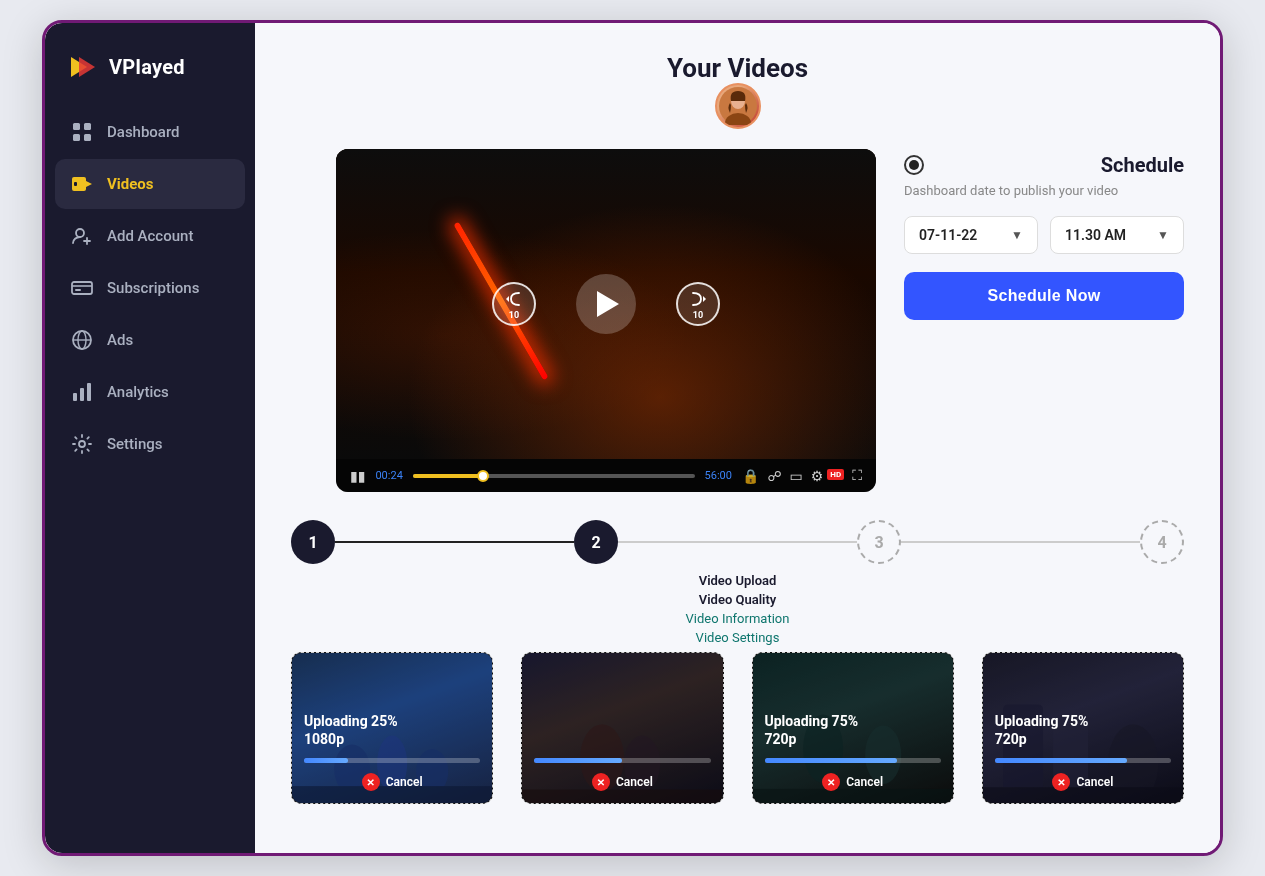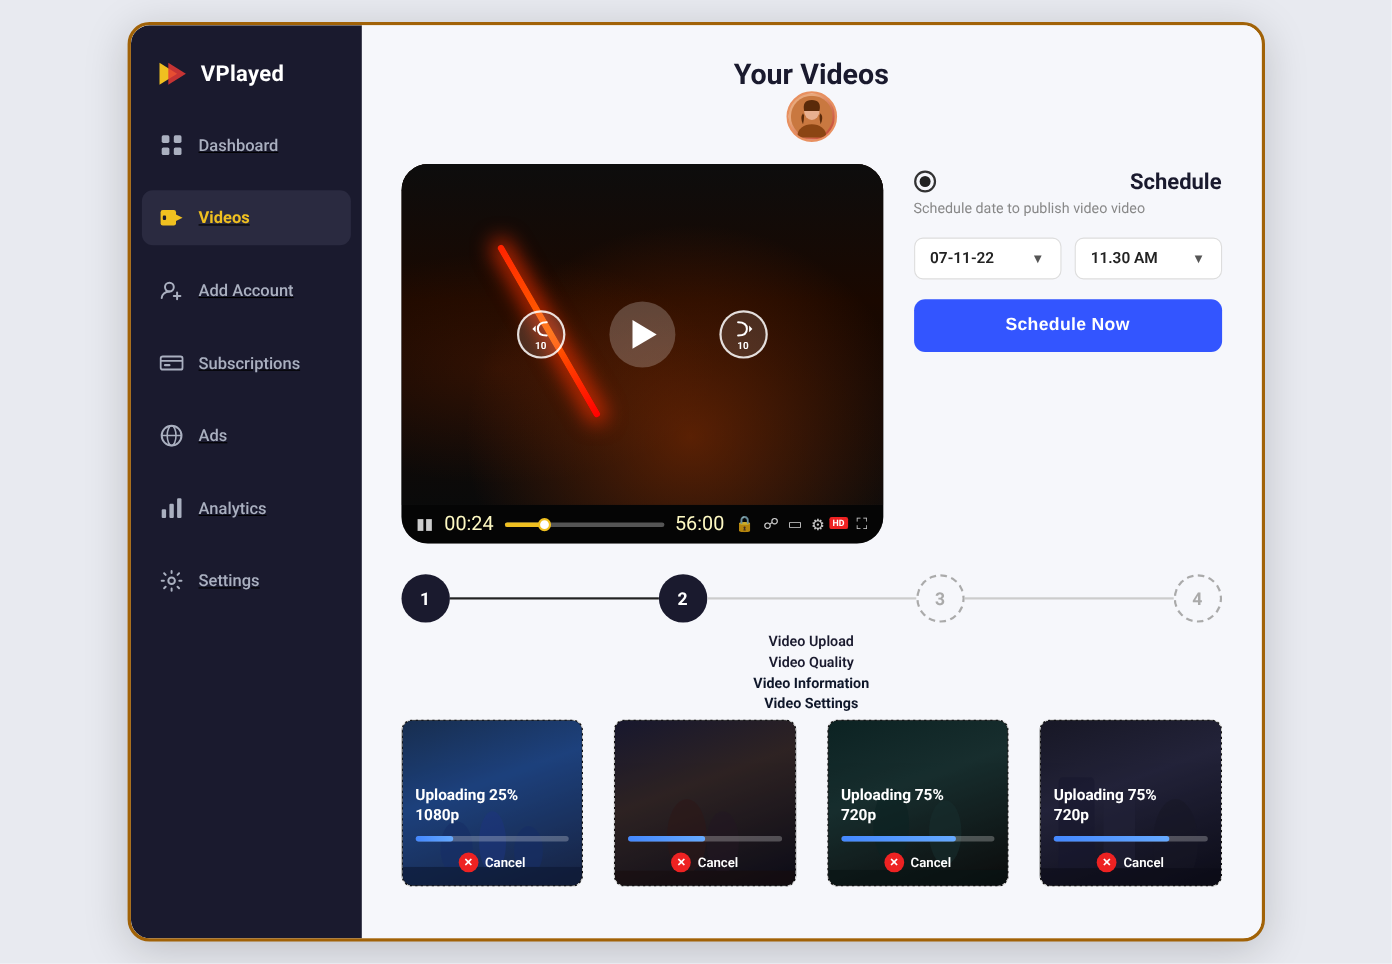"VPlayed" .app-container { border: 3px solid #a16207 -> 3px solid #701a75; width: 1034px -> 1181px }
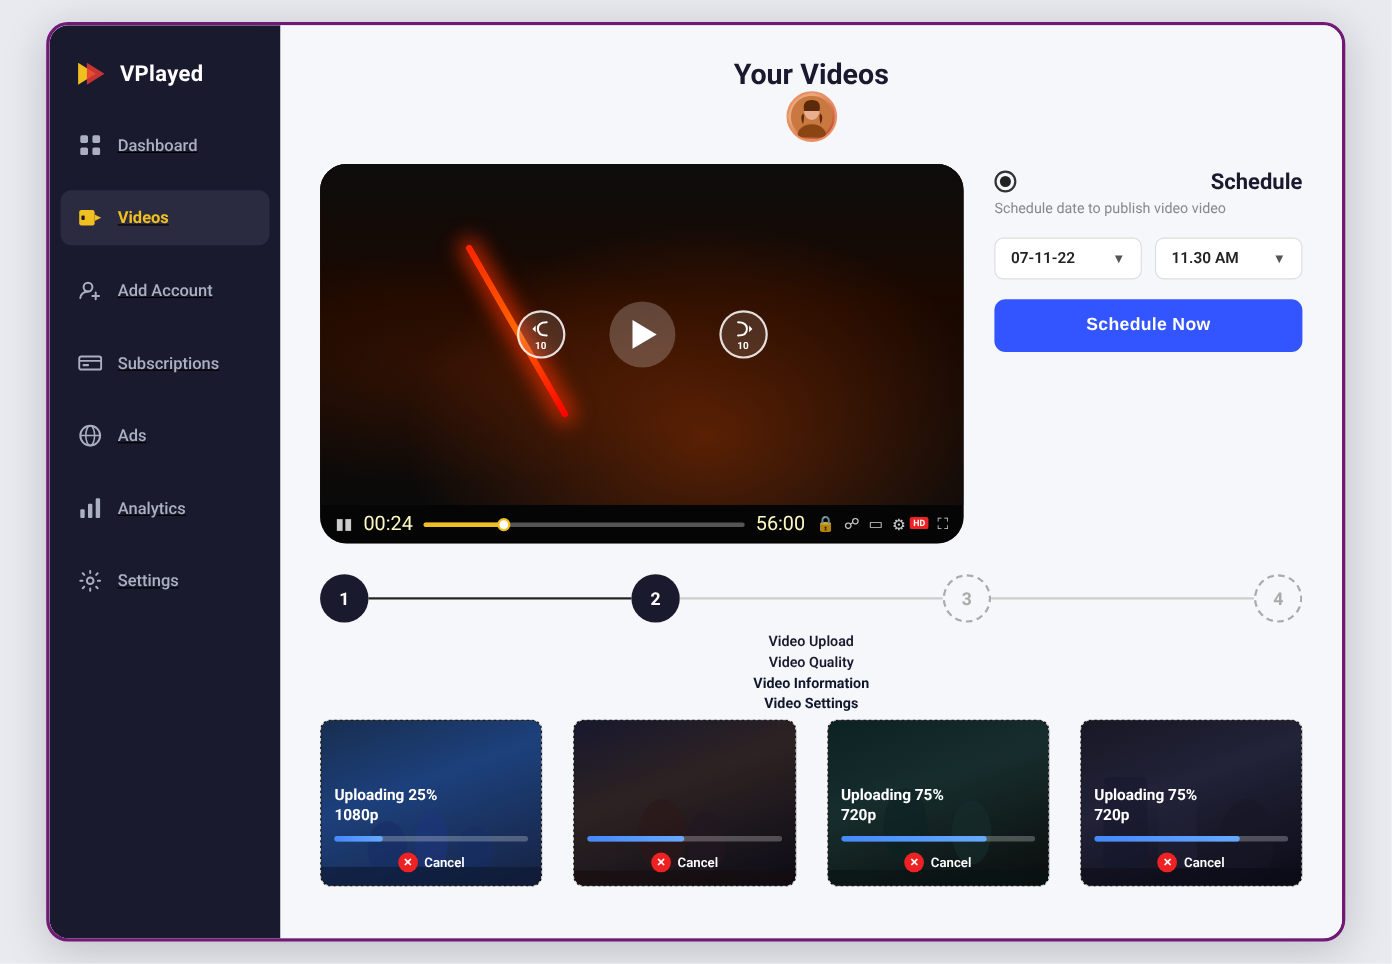"Dashboard" .sidebar-nav { gap: 16px -> 2px; text-decoration: underline -> none }
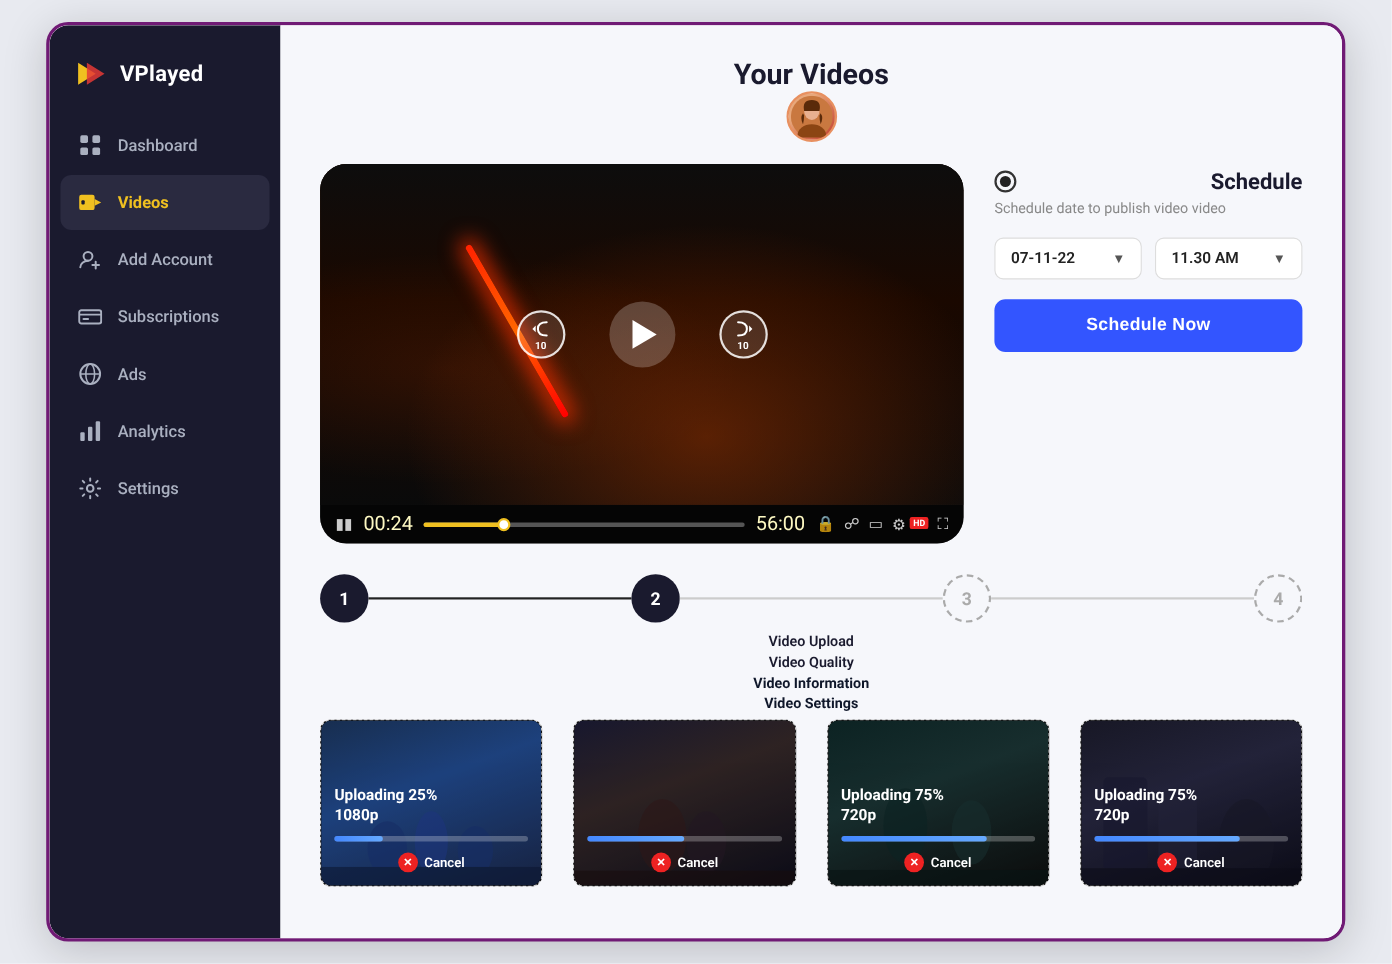"Schedule date to publish video" p.schedule-desc { text: Schedule date to publish video -> Dashboard date to publish your }
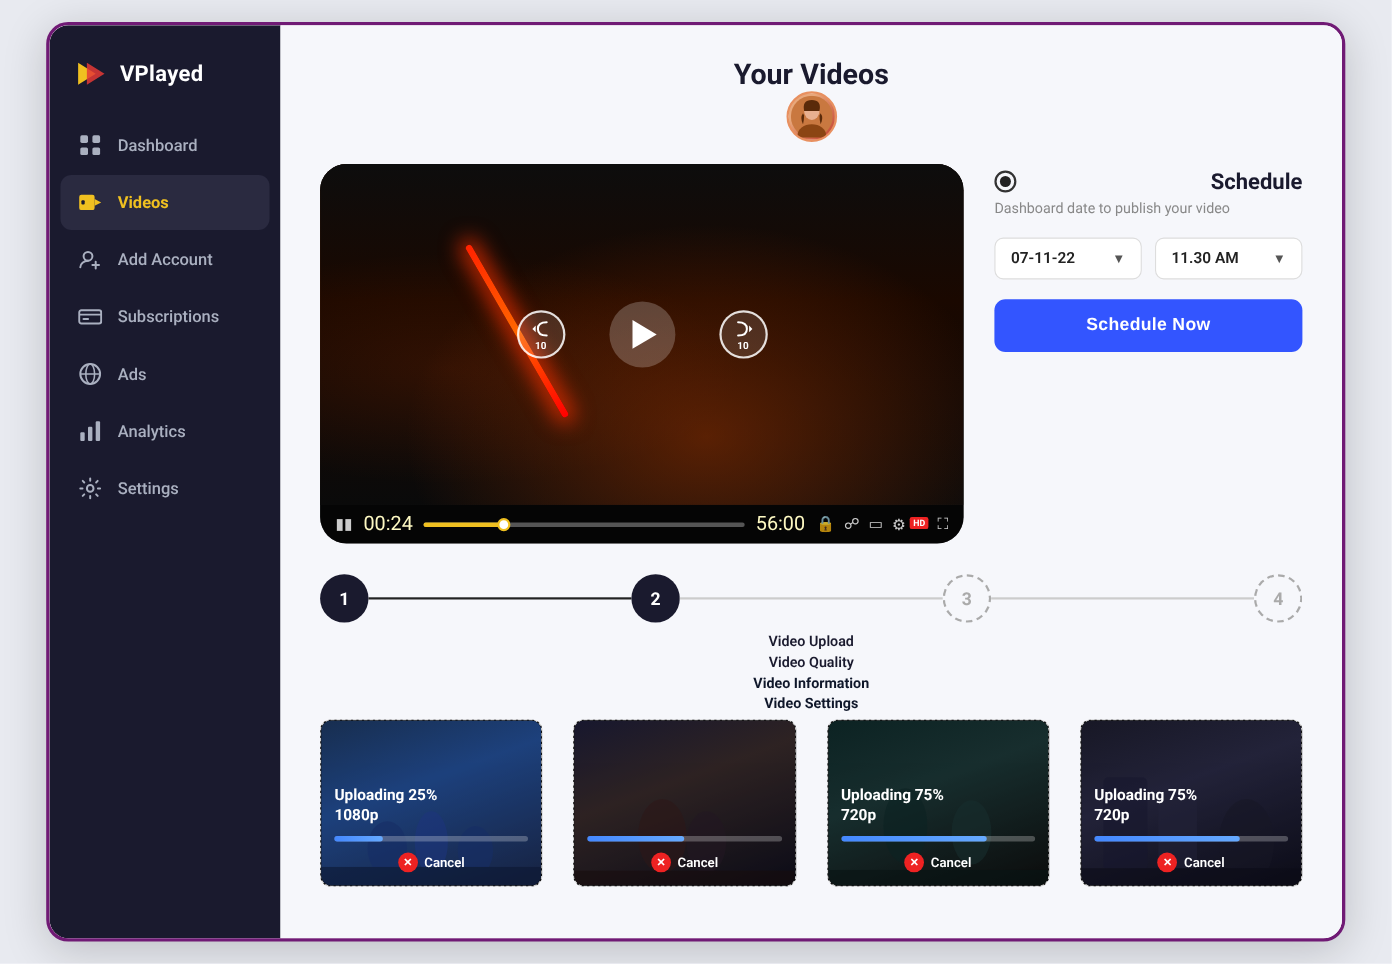"10" .video-player-wrap { border-radius: 24px -> 12px; margin-left: none -> 45px }
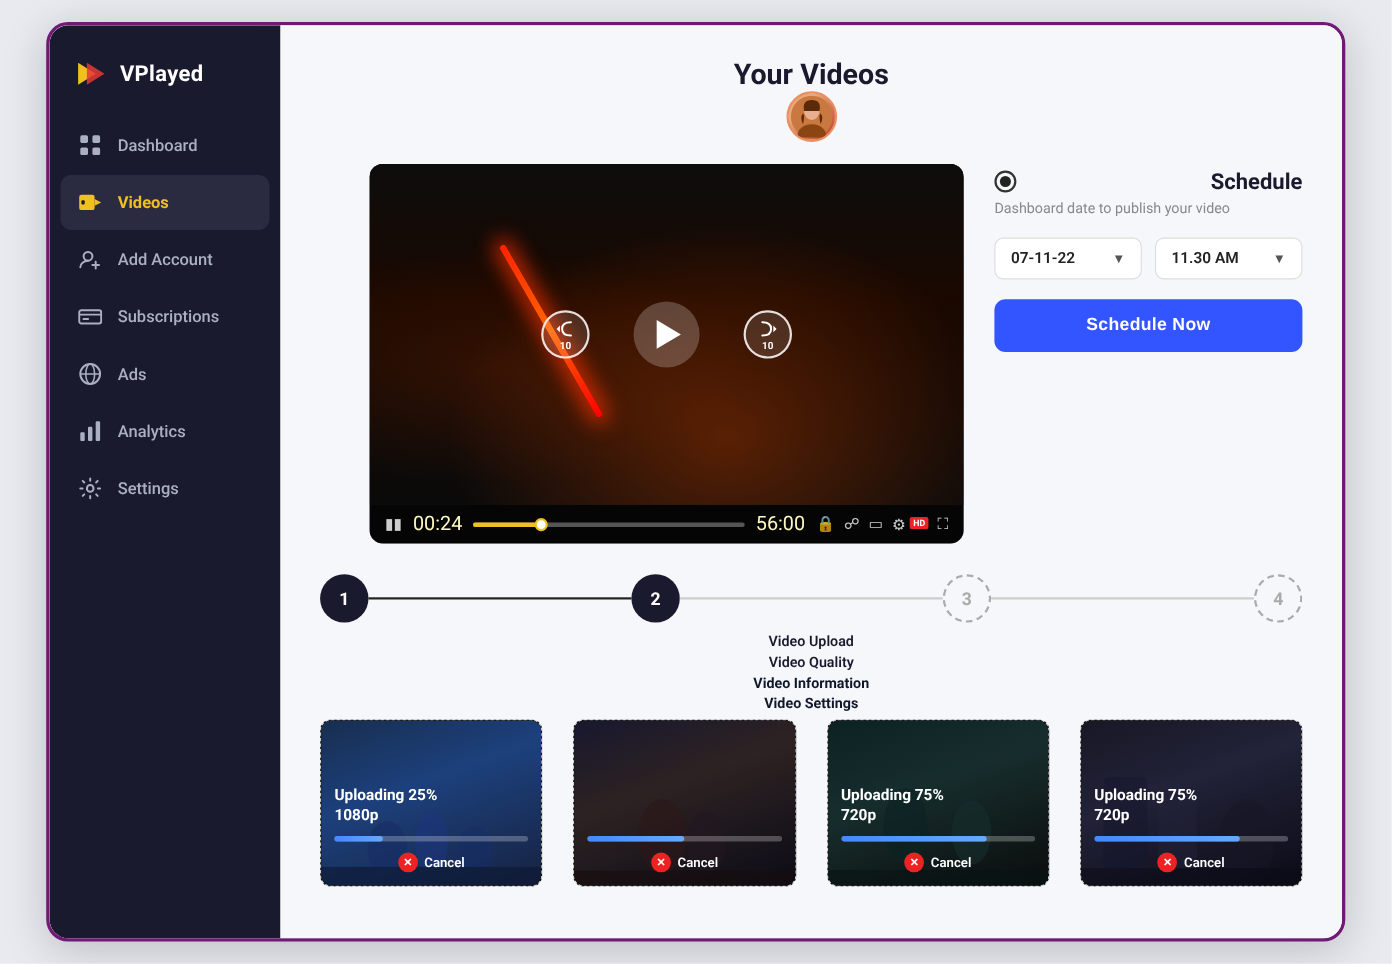"00:24" .time-label { color: #fef9c3 -> #3b82f6; font-size: 18px -> 11px }
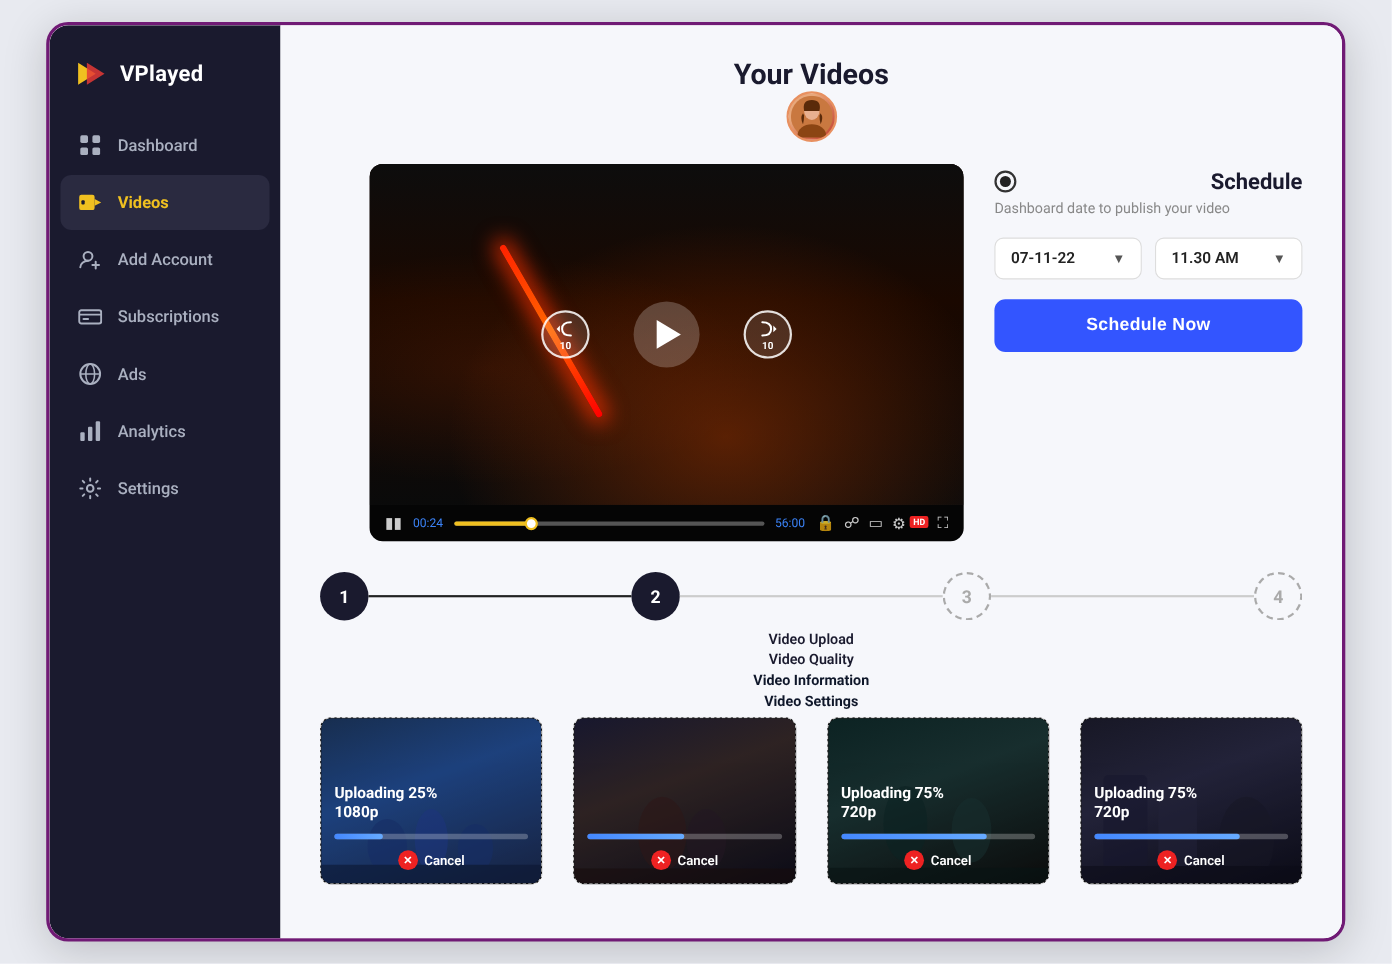"Video Information" .step-label.dim { color: #0f172a -> #0f766e; font-weight: 700 -> 400 }
